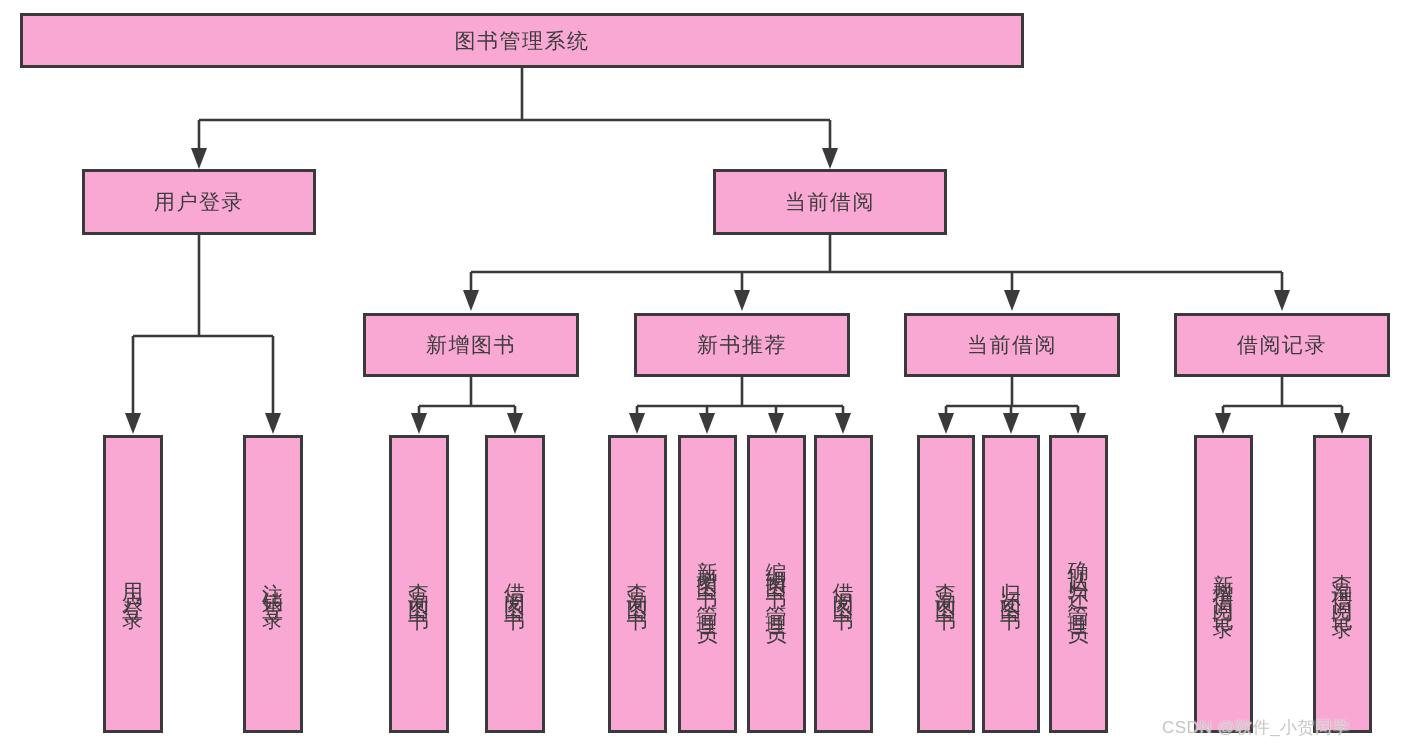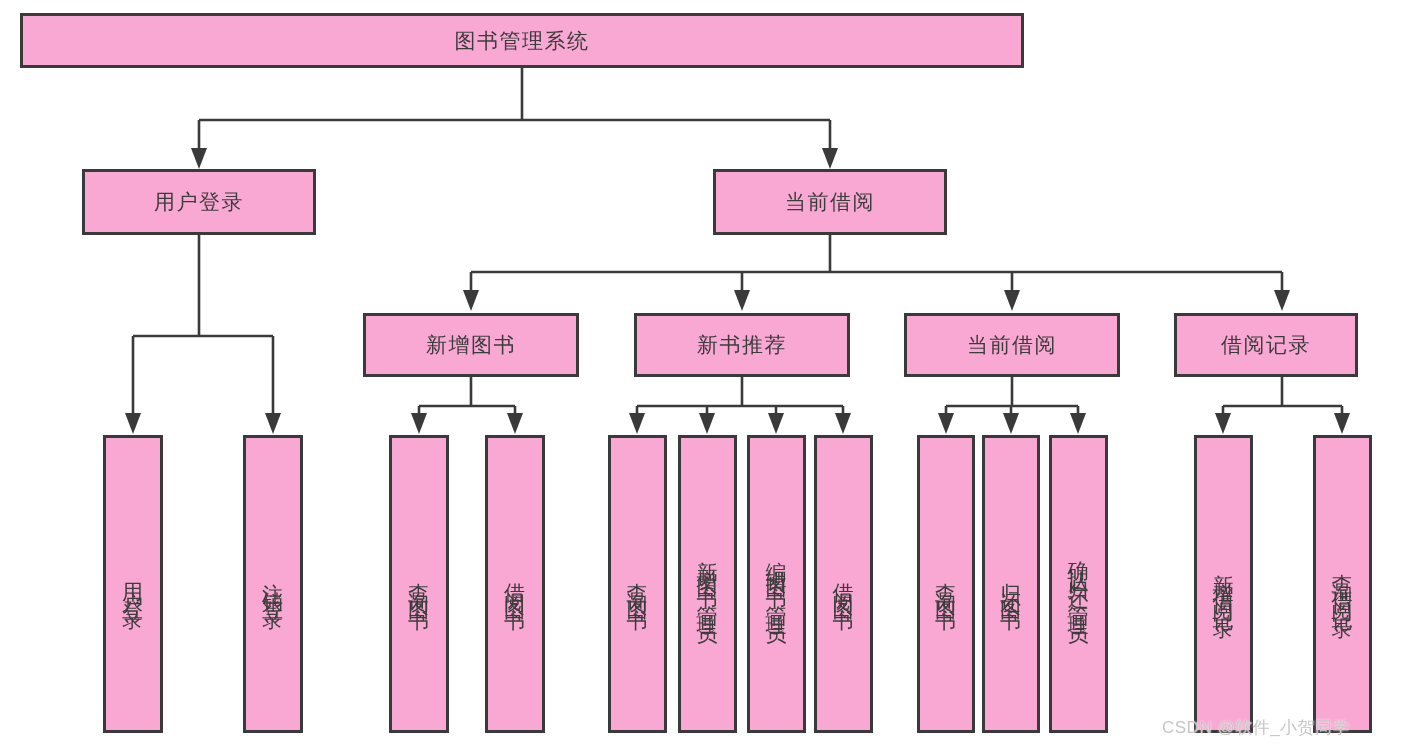"借阅记录" div.node { width: 184px -> 216px }
